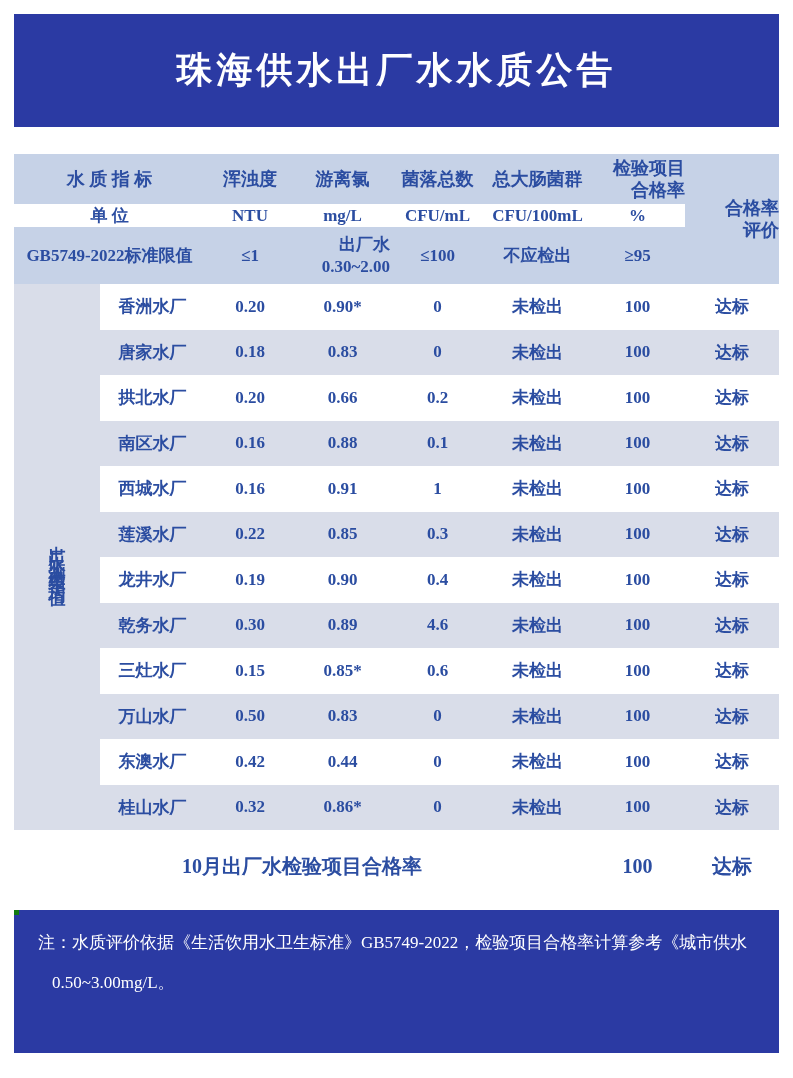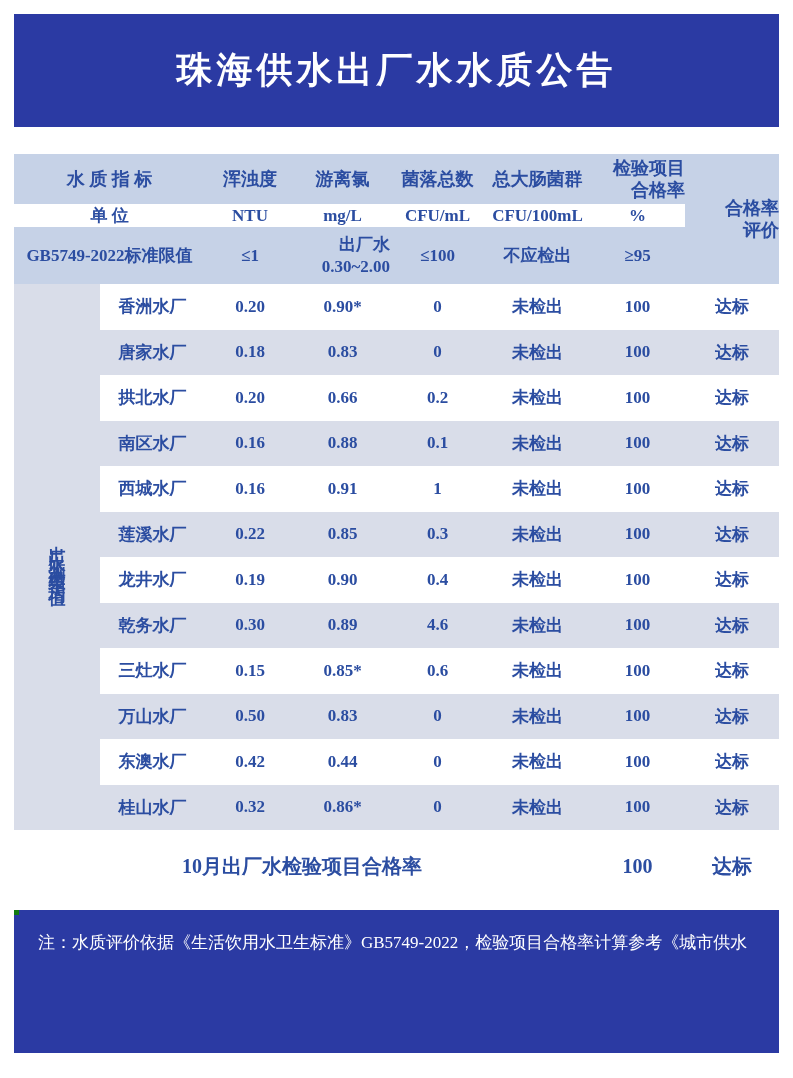"0.50~3.00mg/L。" div.line { html: none -> <div>0.50~3.00mg/L。</div> }
